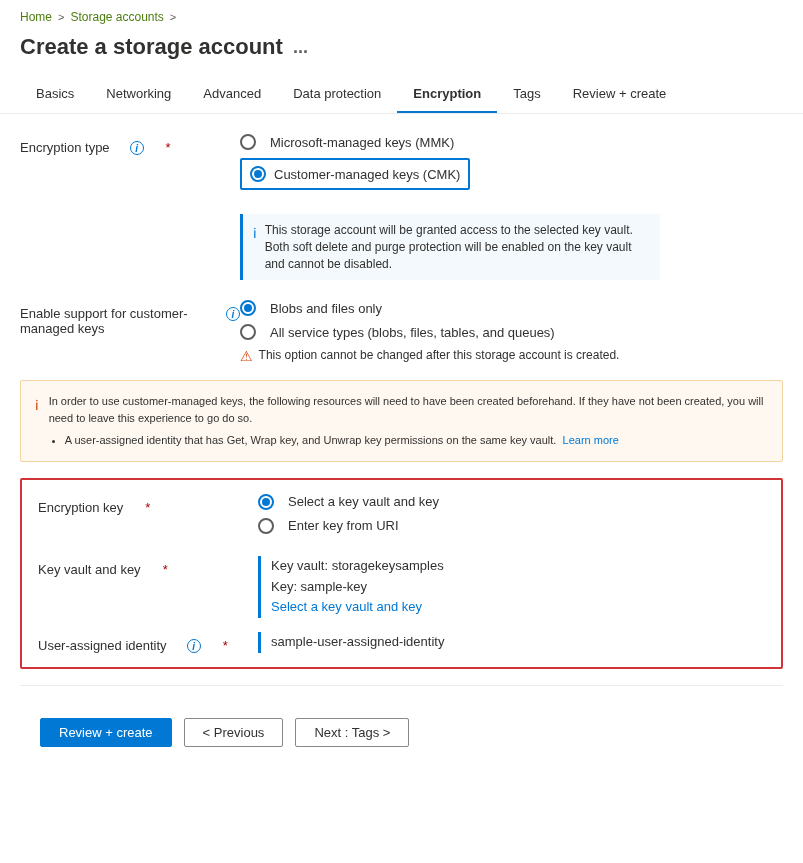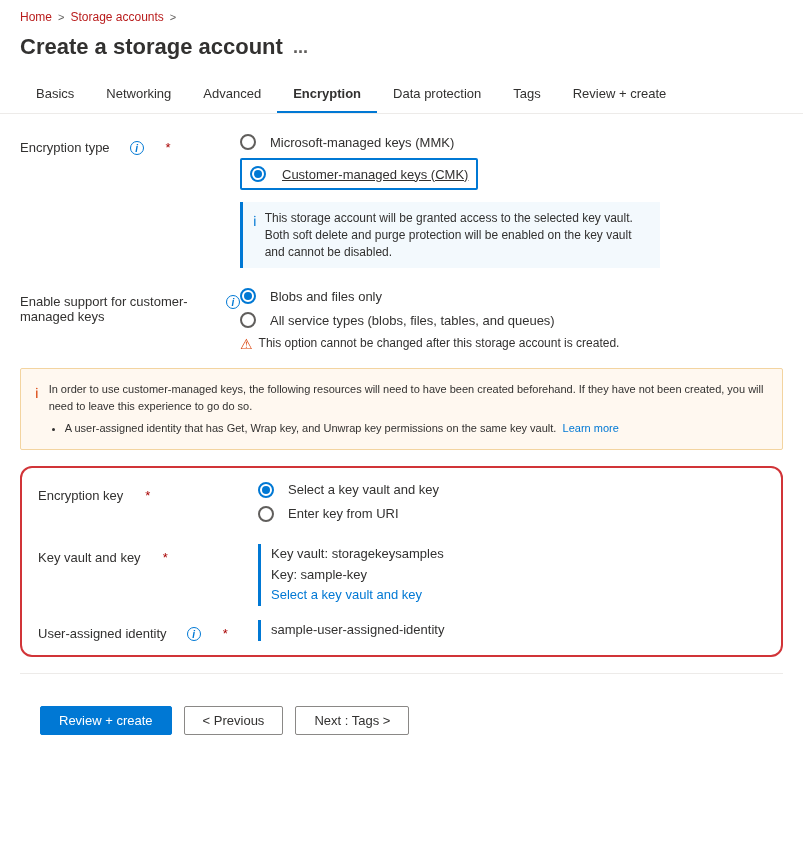"Home" .breadcrumb a { color: #b91c1c -> #4d7c0f }
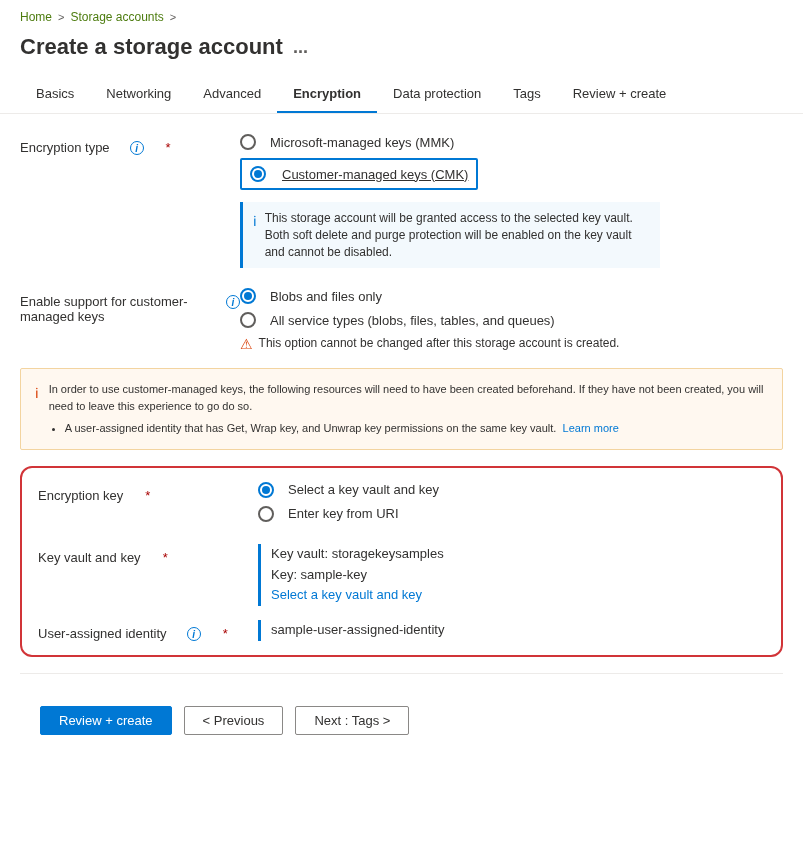"Encryption" div.tab { order: before "Data protection" -> after "Data protection" }
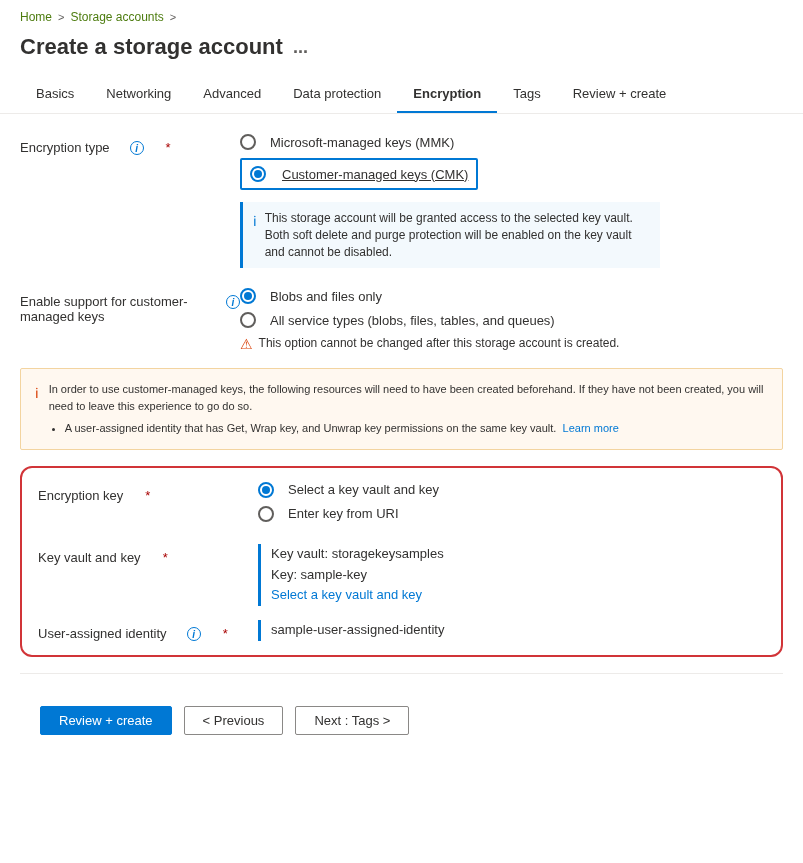"Customer-managed keys (CMK)" .cmk-selected-box { gap: 16px -> 8px; margin-bottom: 8px -> 20px; text-decoration: underline -> none }
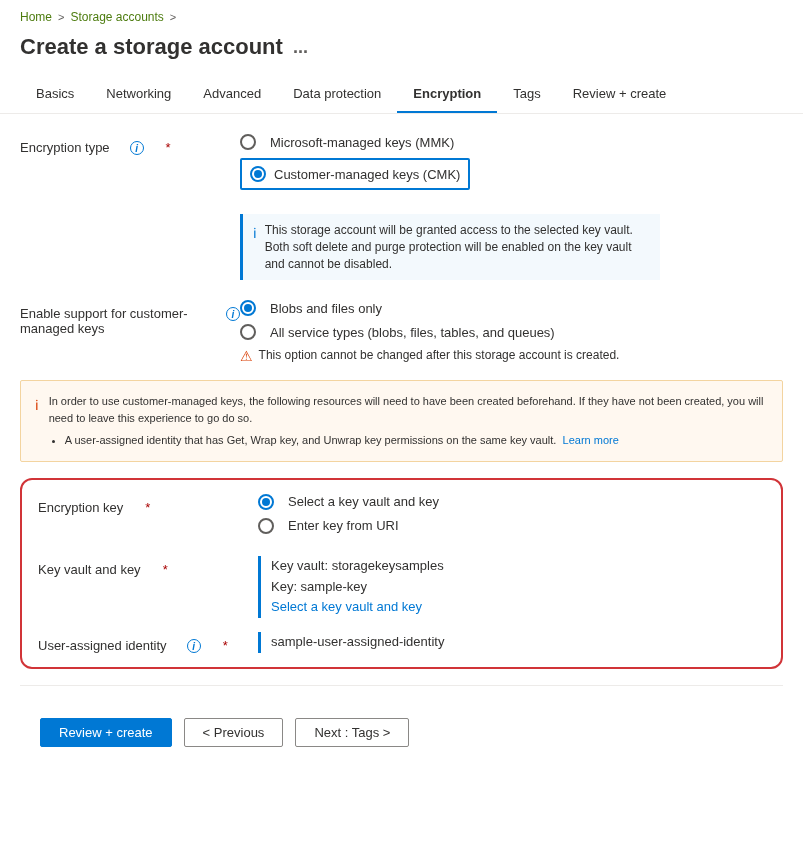"Encryption key" .bordered-section { border-radius: 12px -> 2px }
